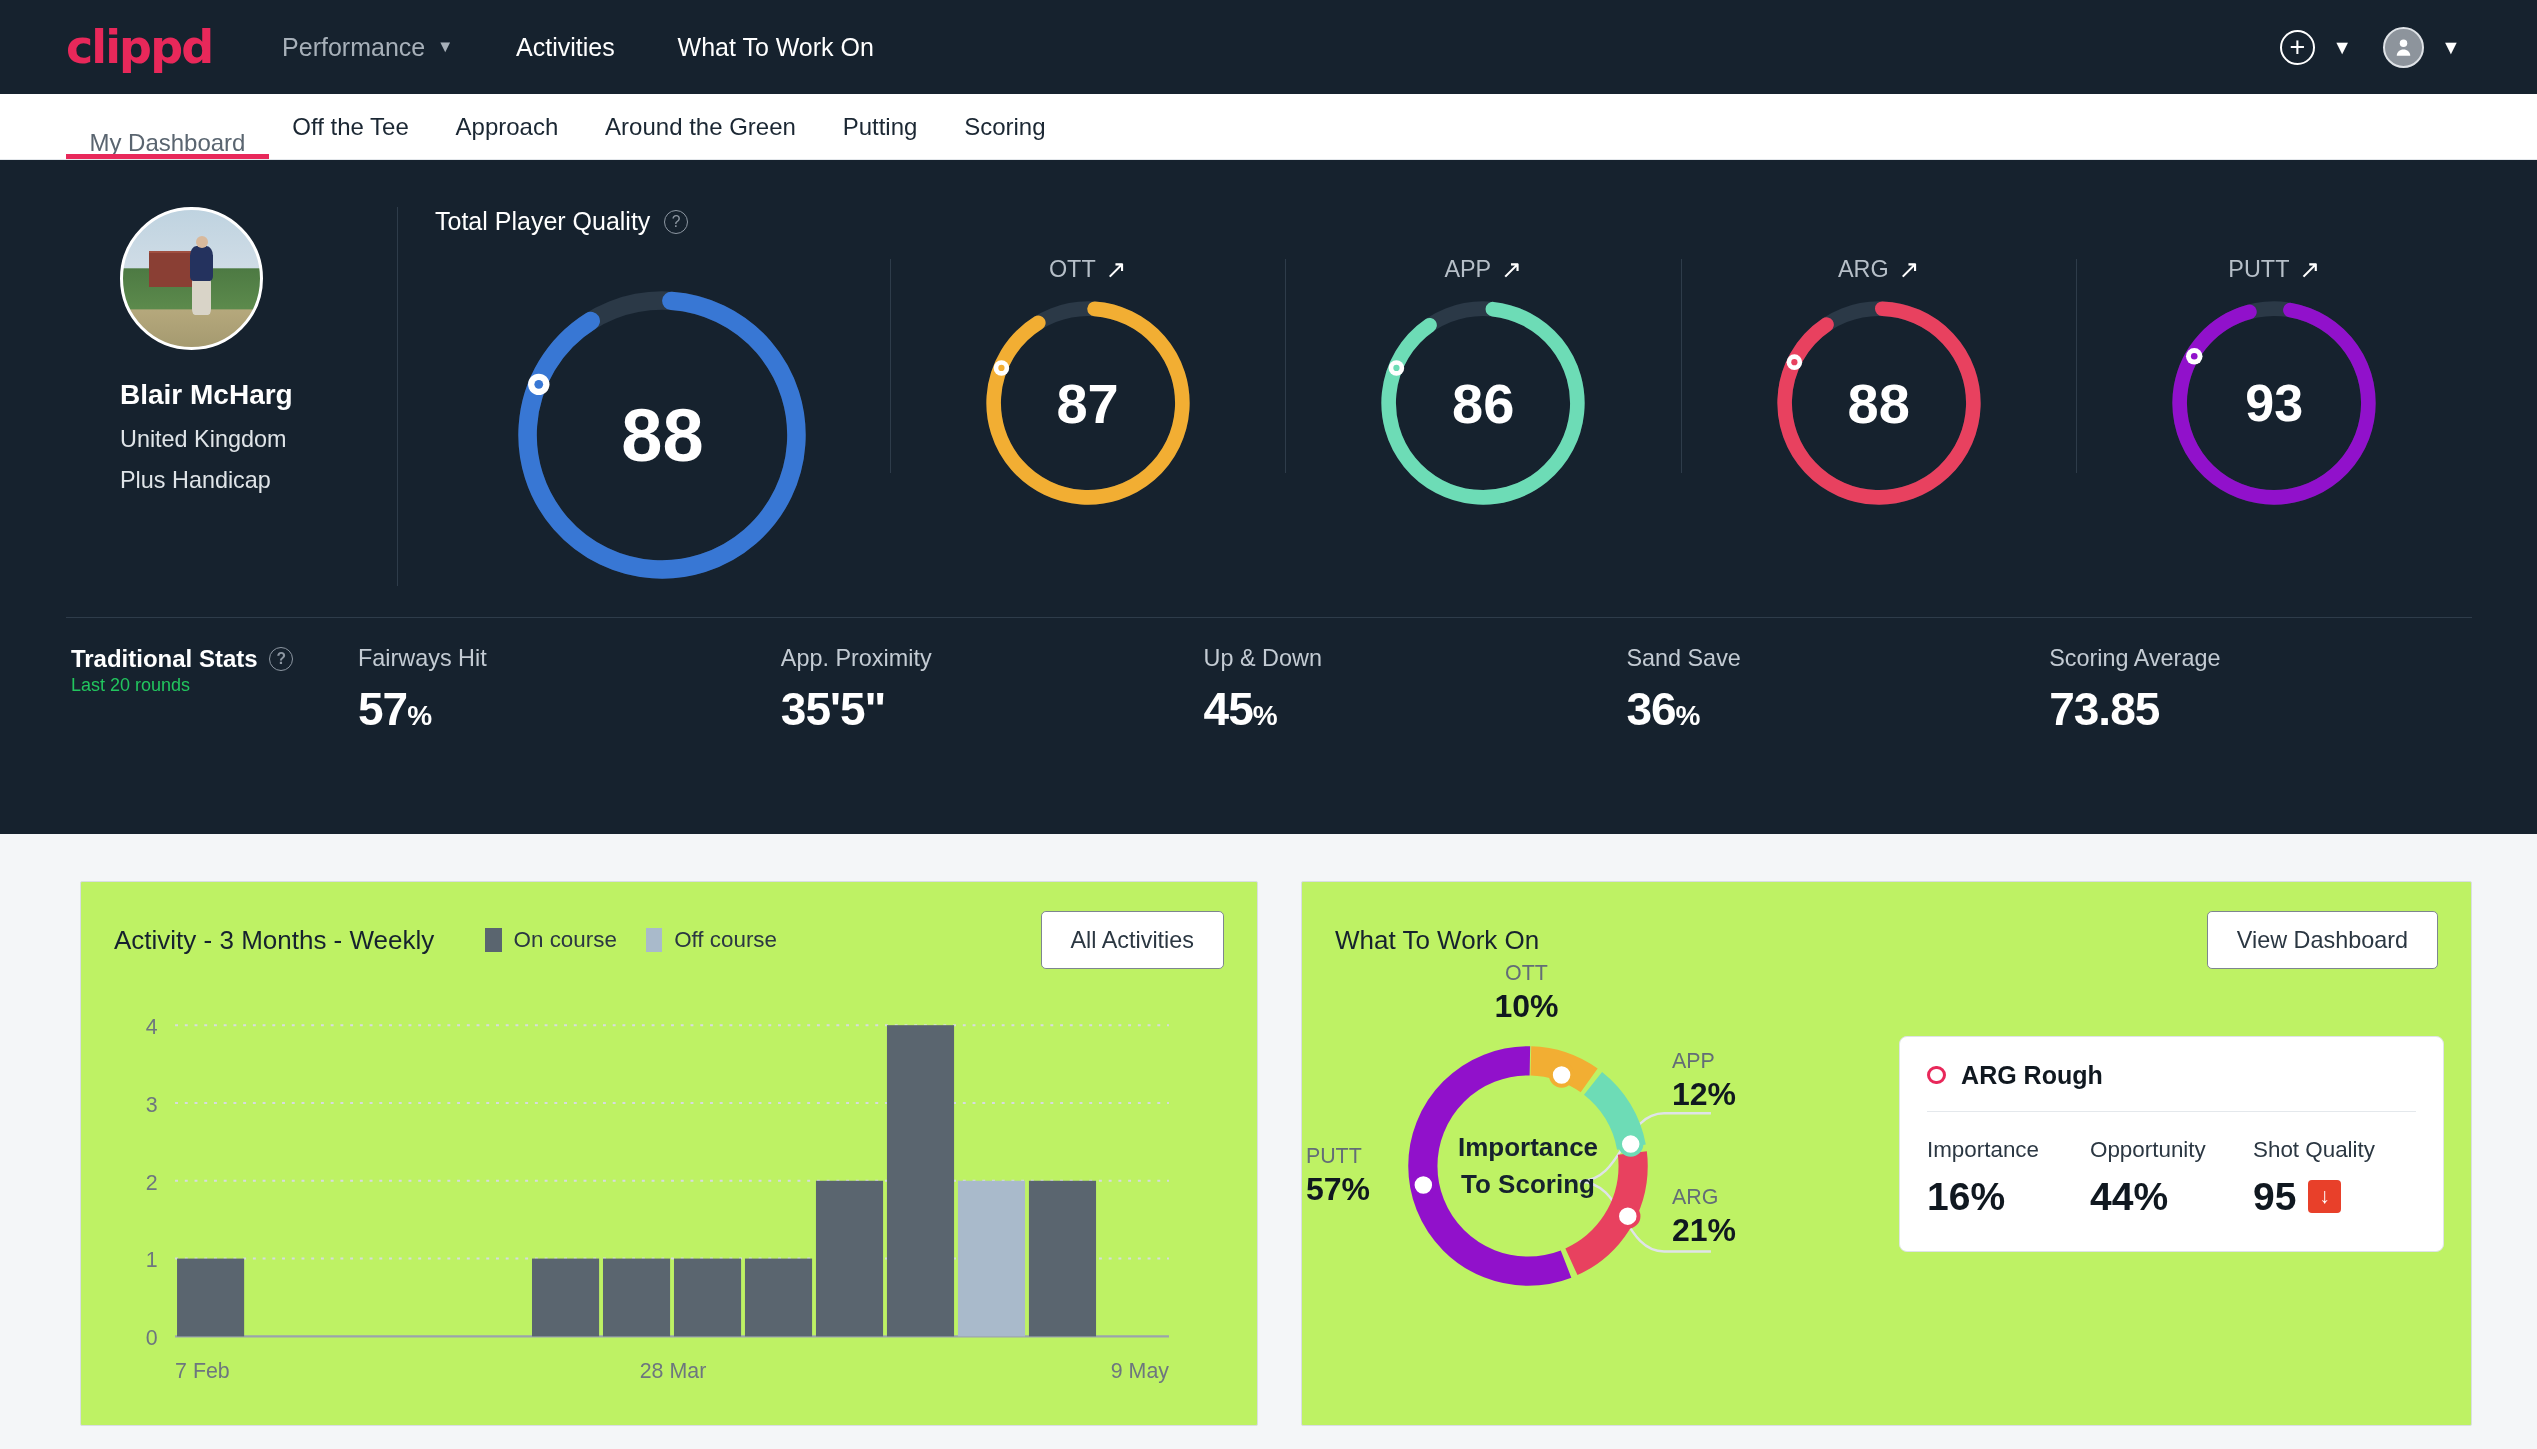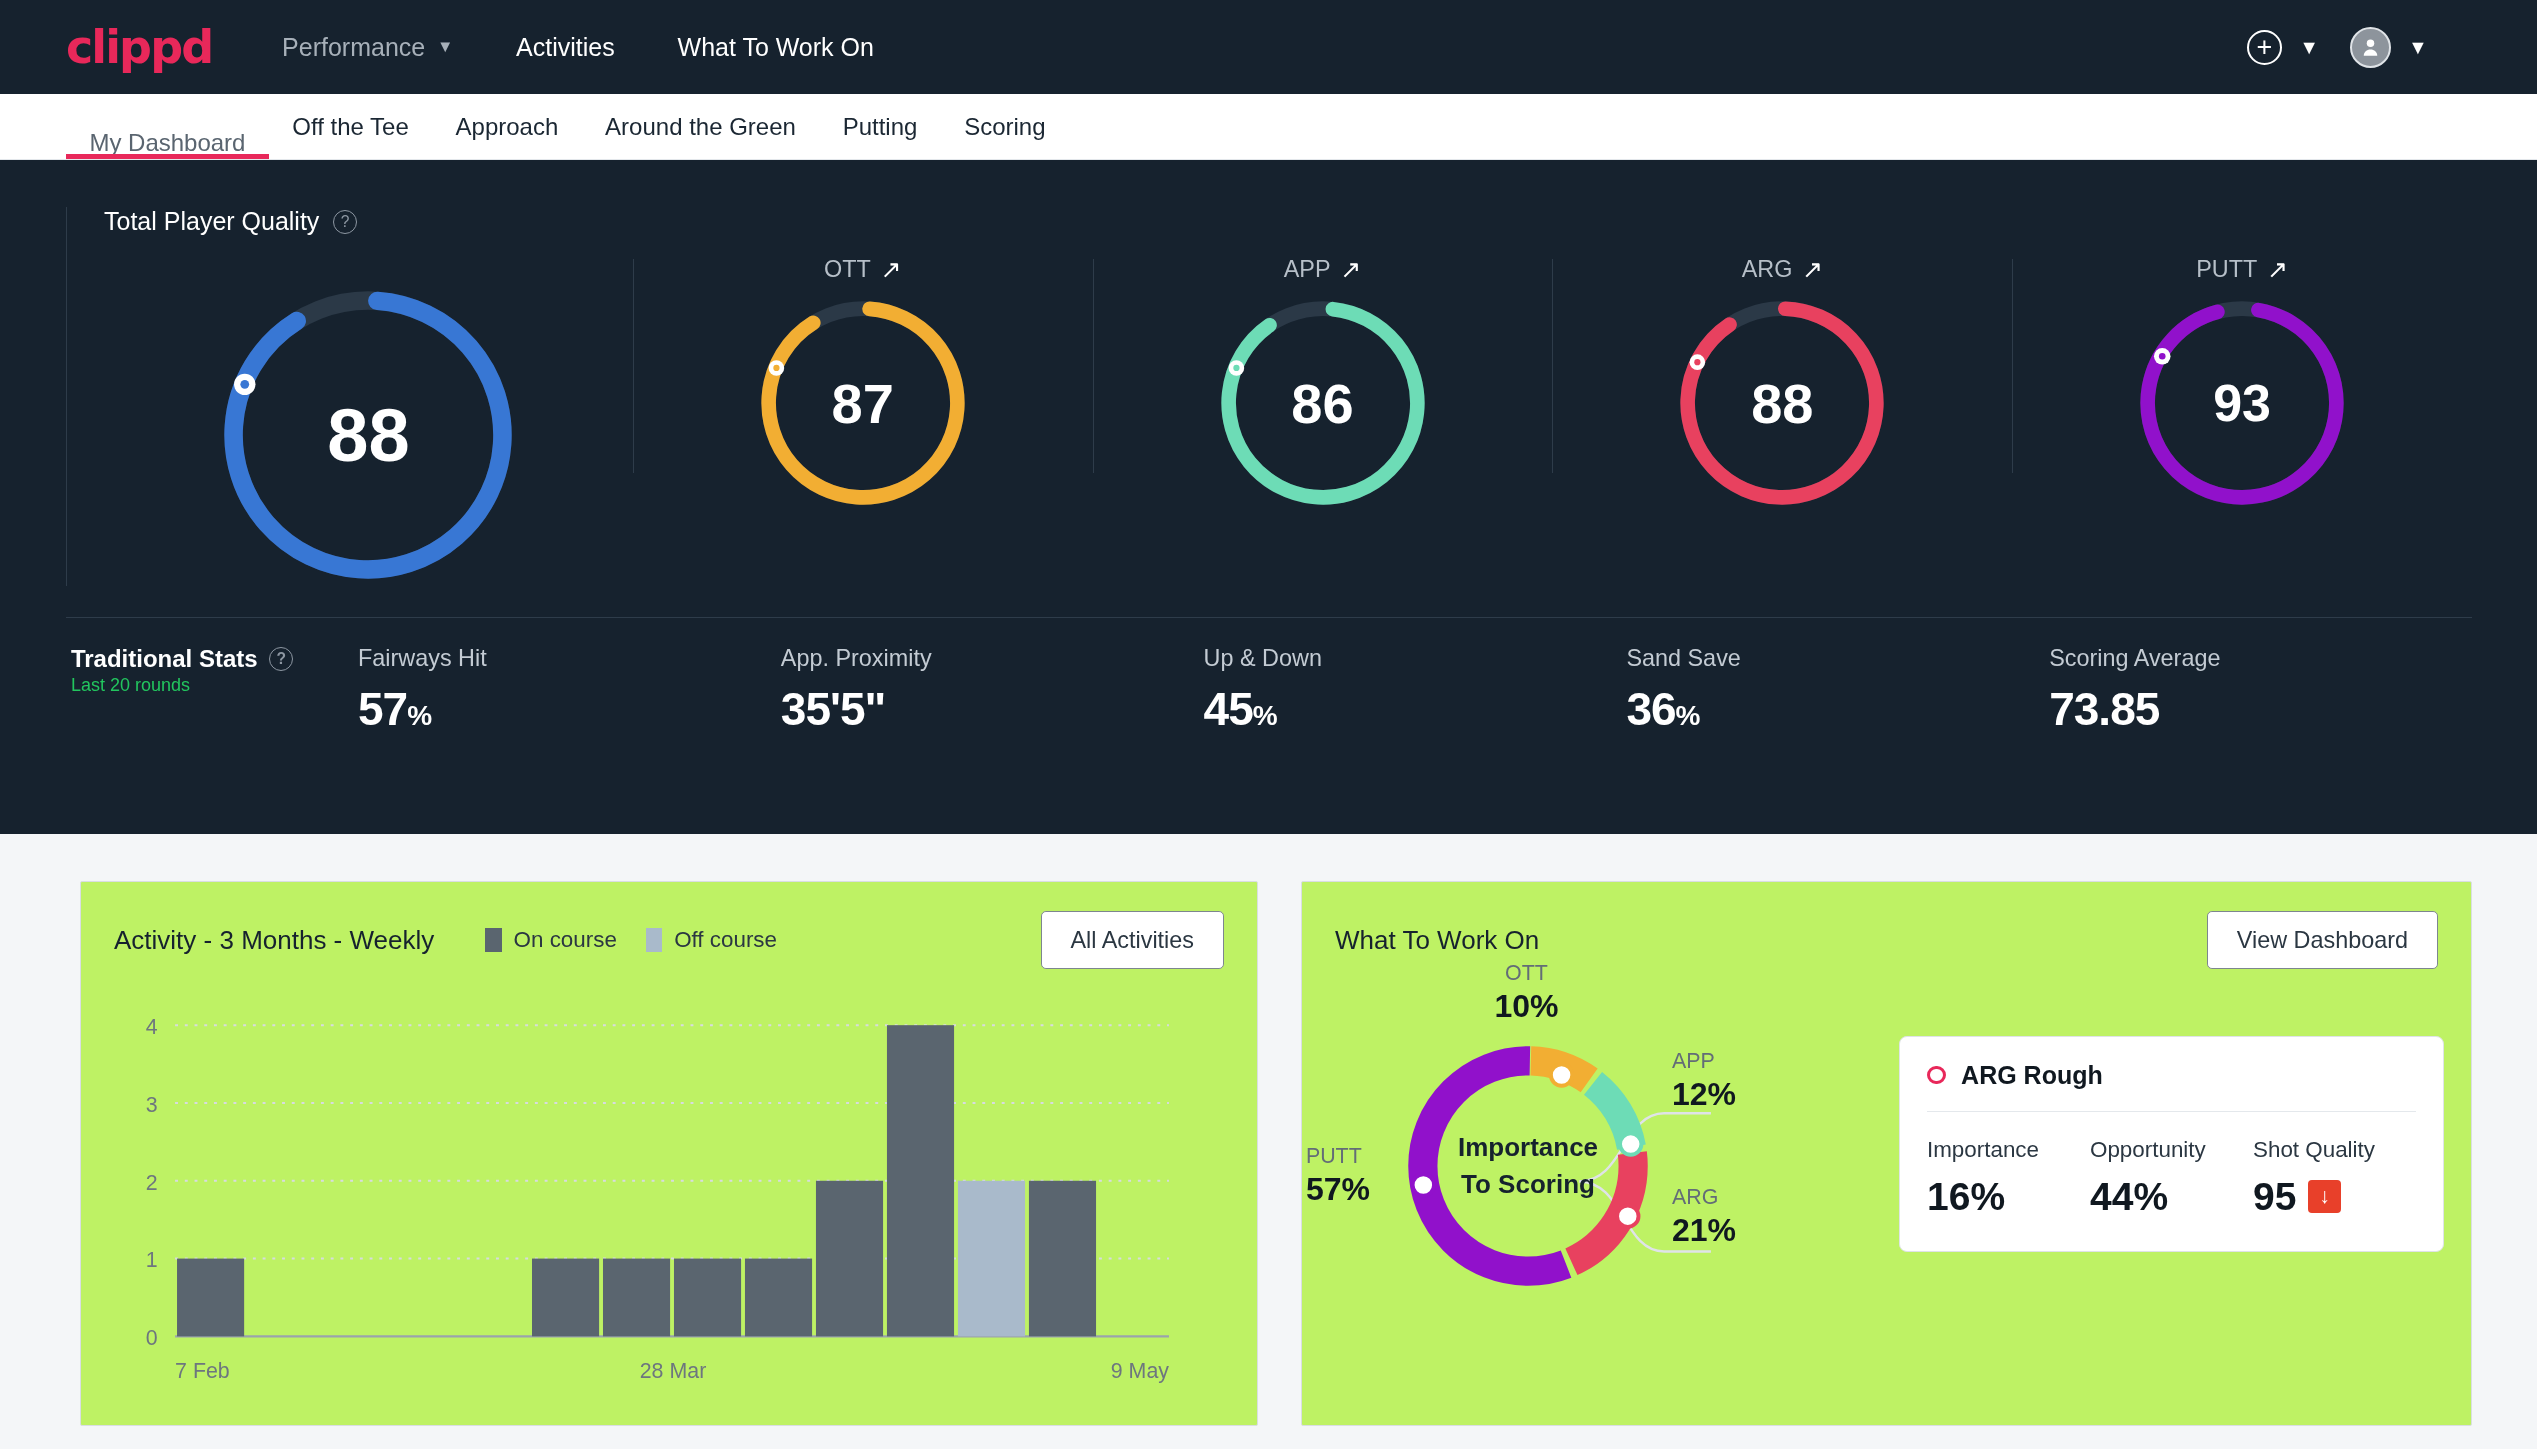"clippd" #topnav { padding: 0 89px 0 66px -> 0 56px 0 66px }
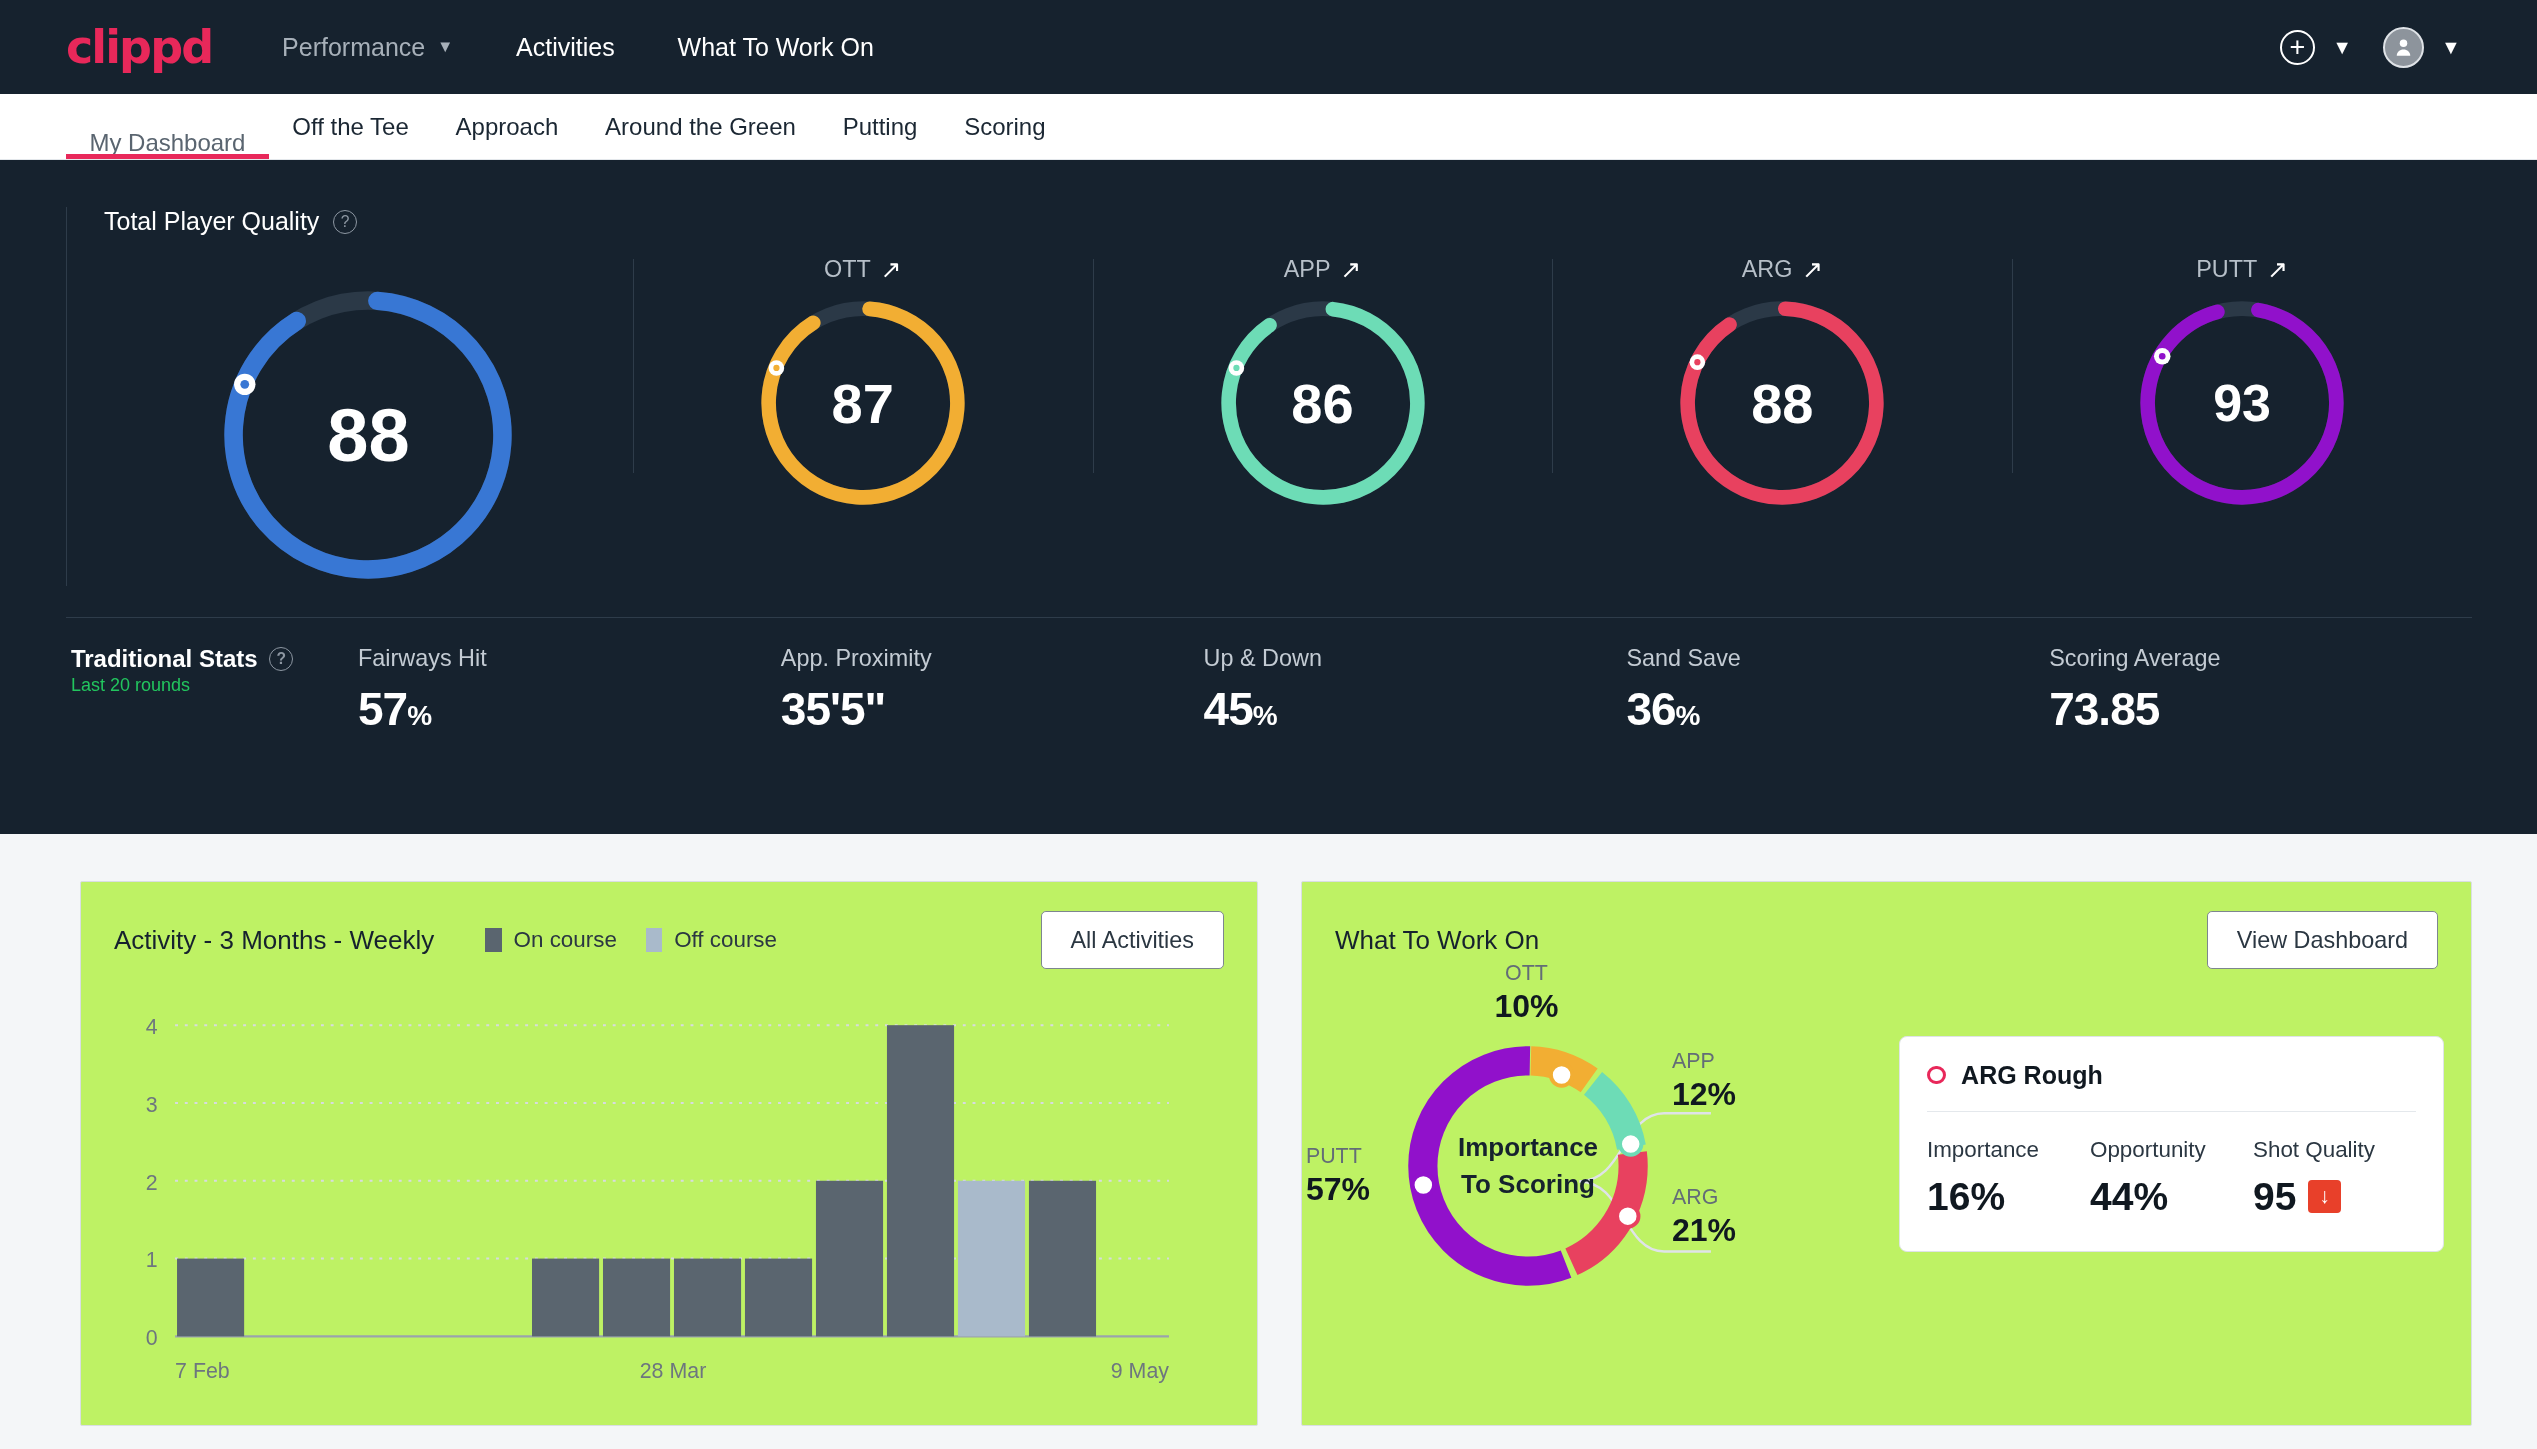"Blair McHarg" div.profile { html: none -> <div> <div> <div></div> <div></div> <div></div> <div></div> </div> <div>Blair McHarg</div> <div>United Kingdom</div> <div>Plus Handicap</div> </div> }
